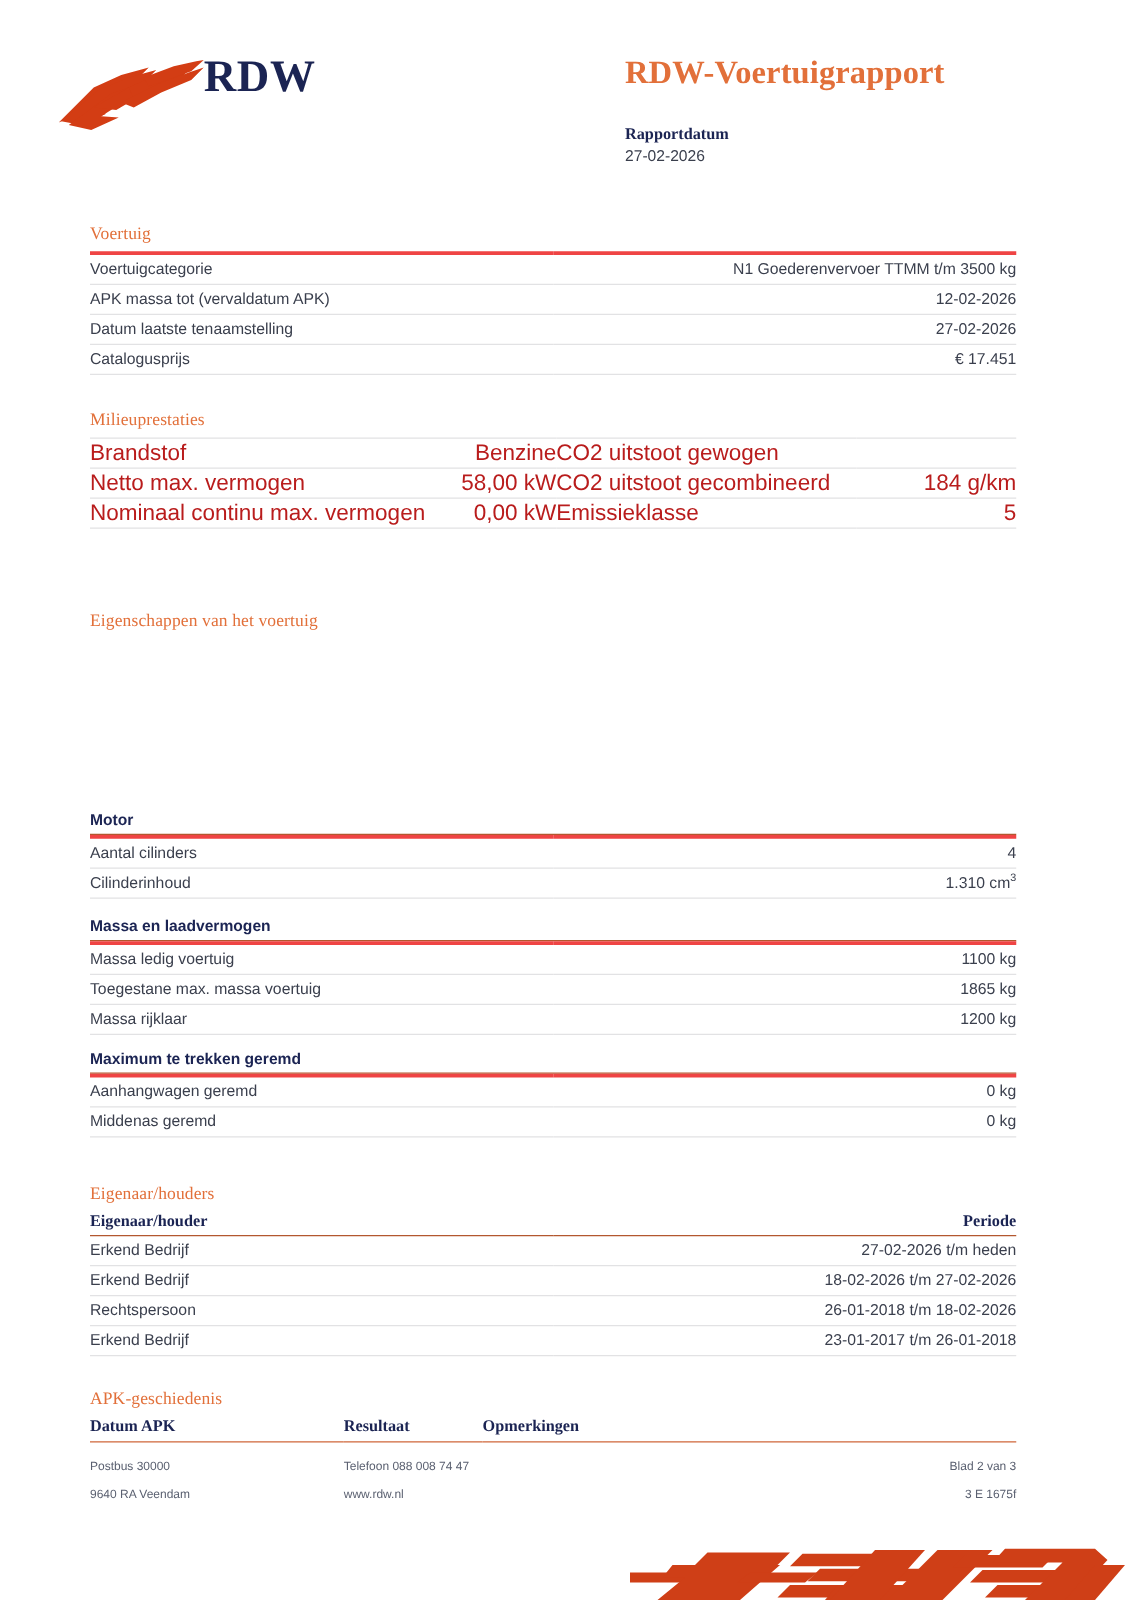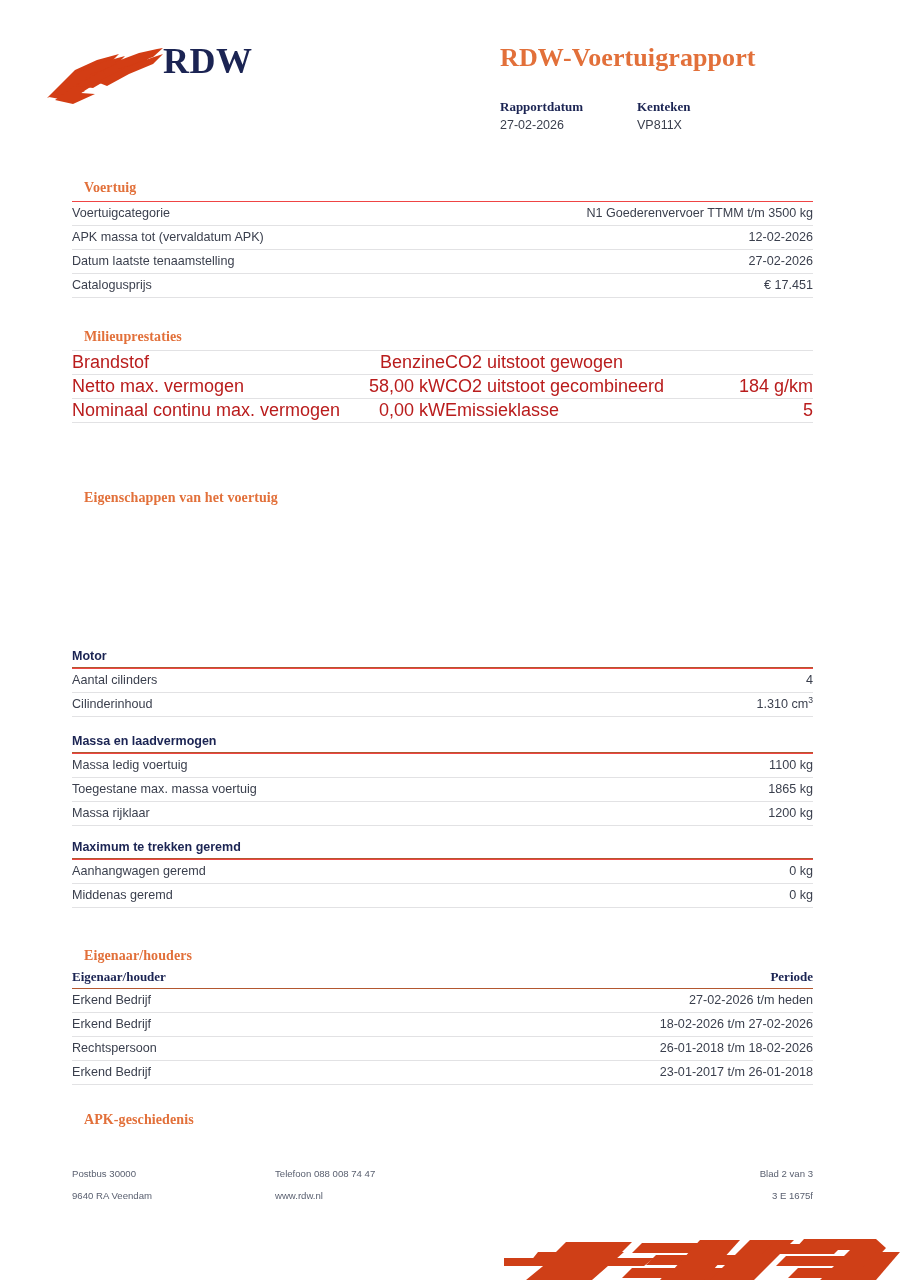"Kenteken" div.meta-col { html: <div> <div>Kenteken</div> <div>VP811X</div> </div> -> none }
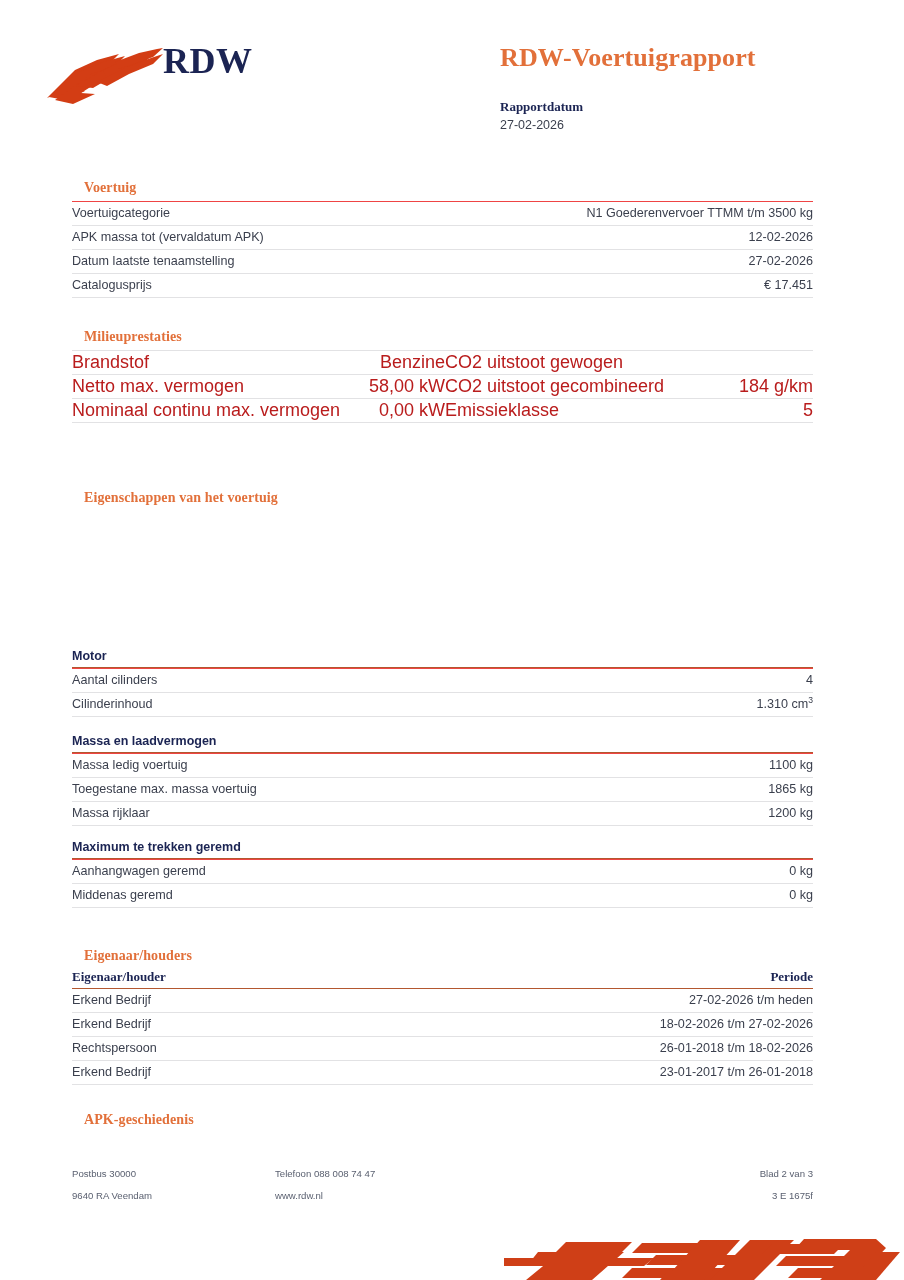"Voertuig" .sec-title { font-weight: bold -> normal; margin: 0 0 5px 12px -> 0 0 5px 0 }
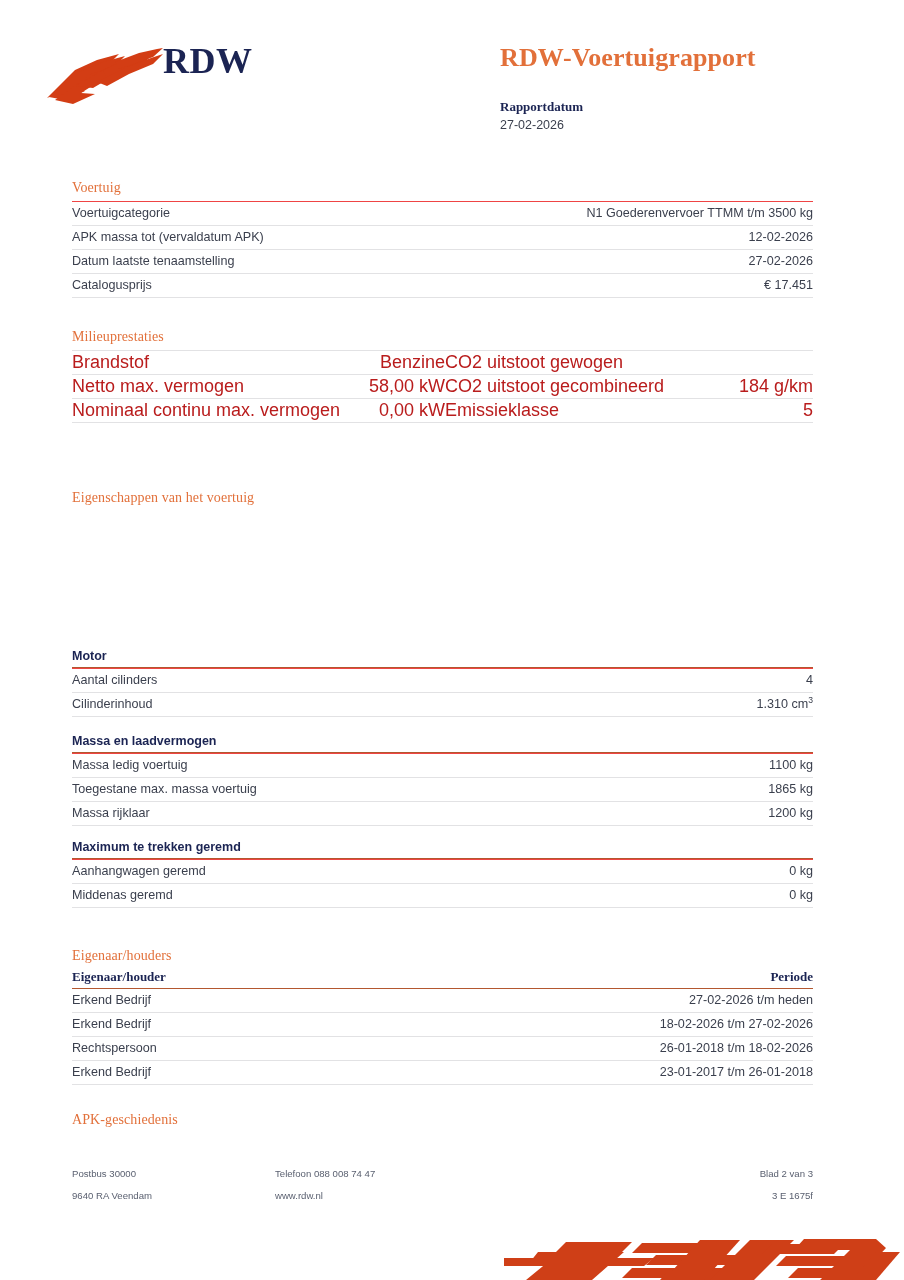"Voertuigcategorie" table.rows tr:first-child td { border-top: 1px solid #ef4444 -> 3px solid #ef4444 }
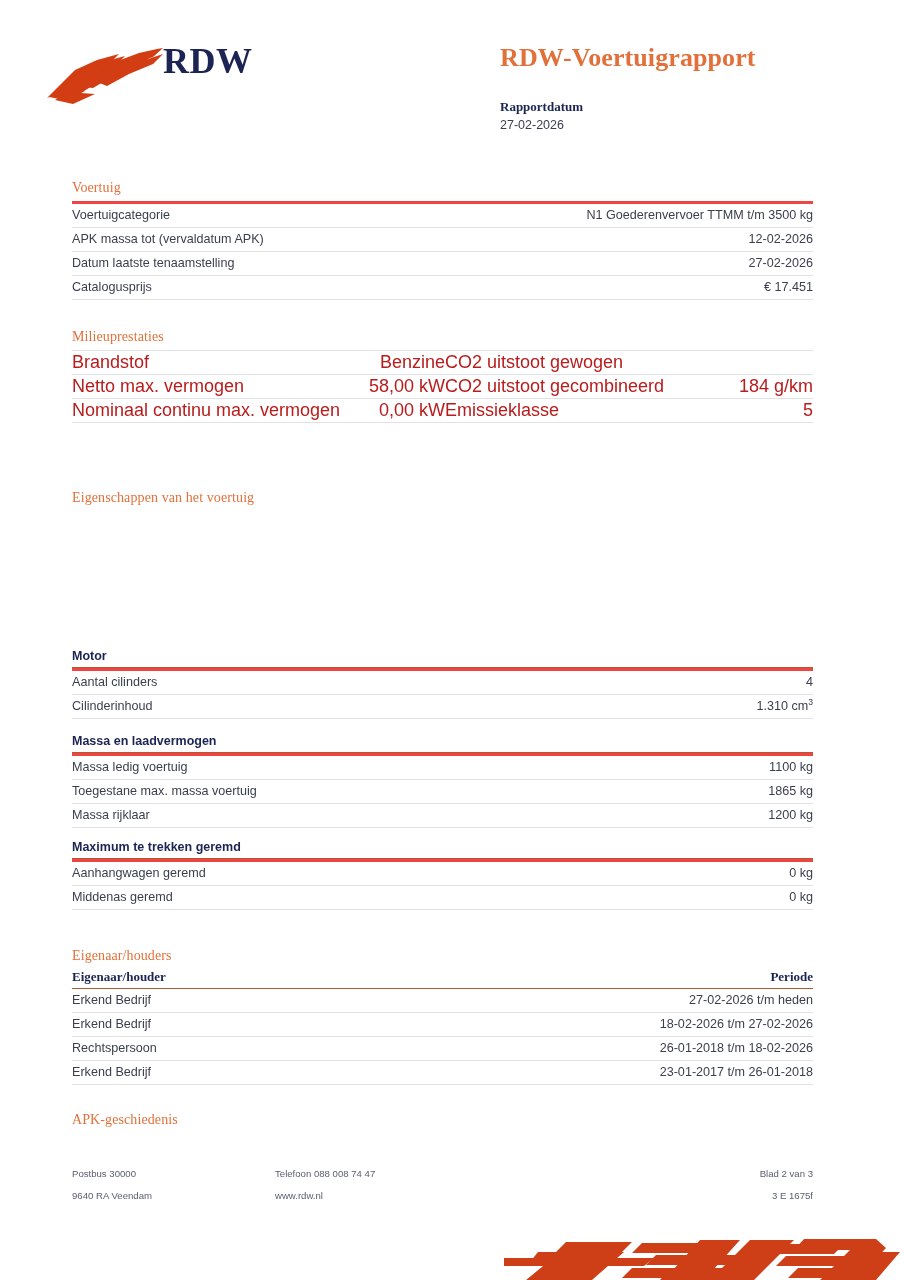"Datum APK" table.apk { html: none -> <table> <thead> <tr> <th>Datum APK</th> <th>Resultaat</th> <th>Opmerkingen</th> </tr> </thead> <tbody></tbody> </table> }
